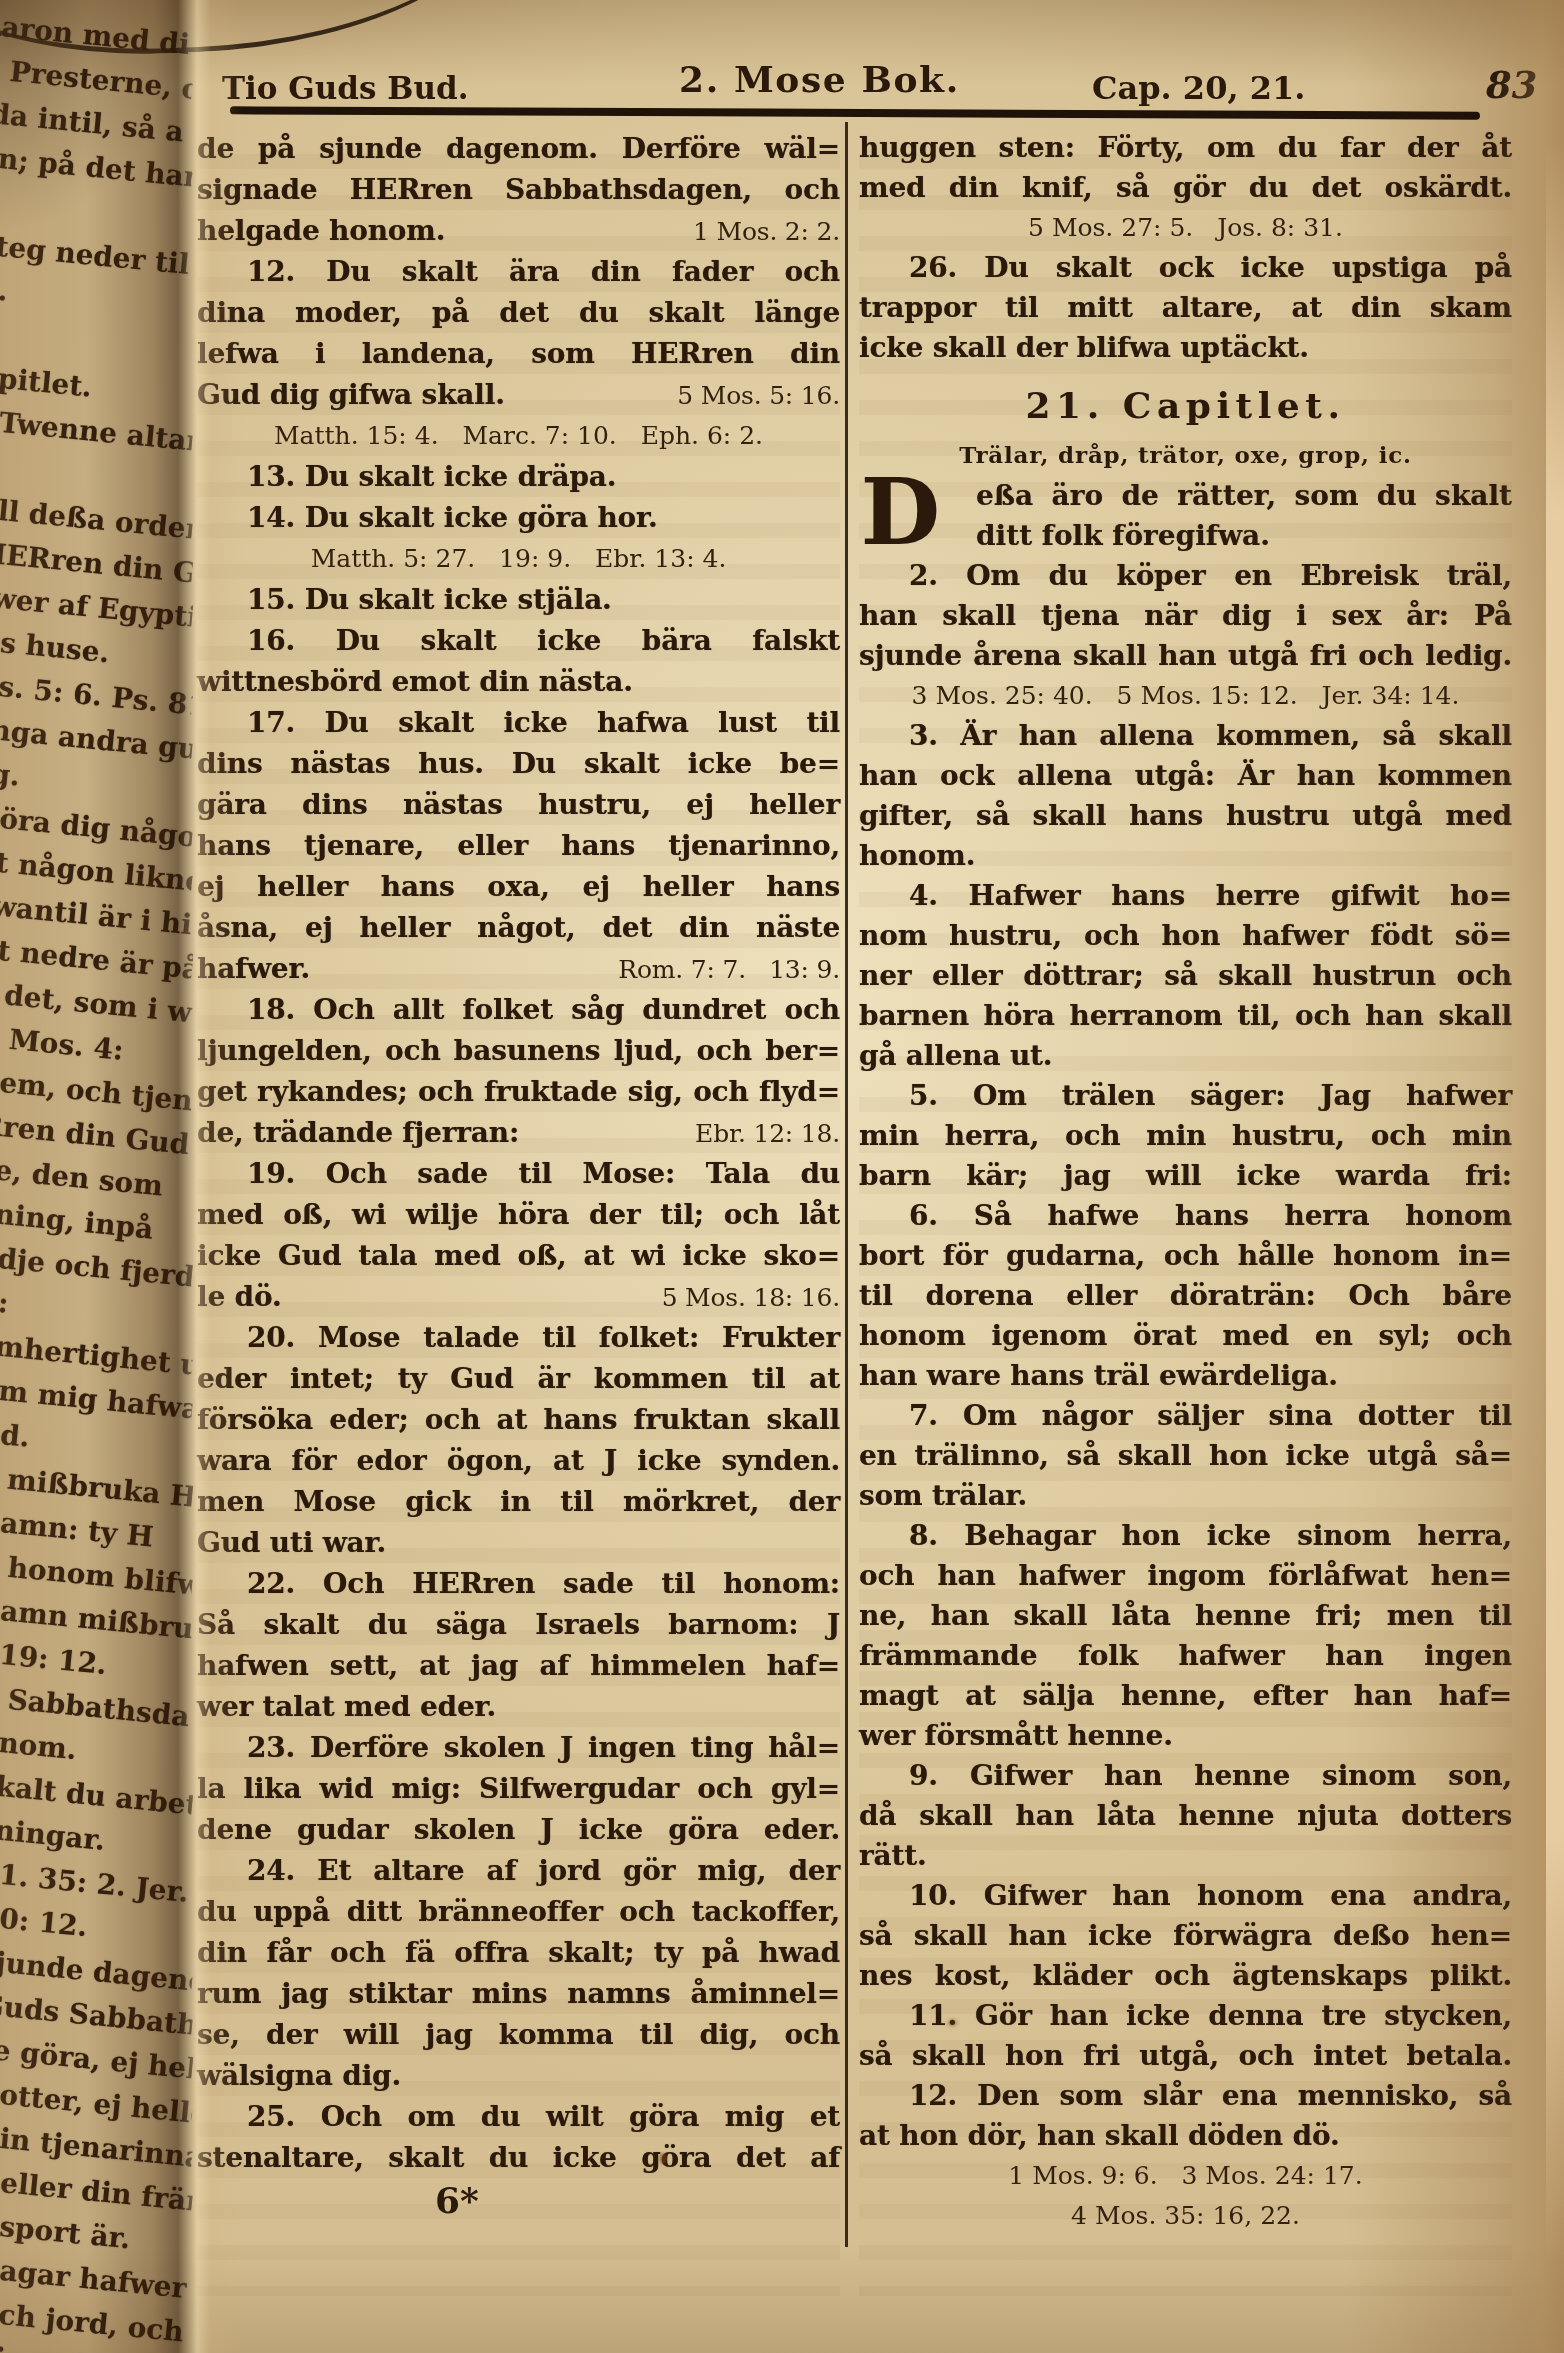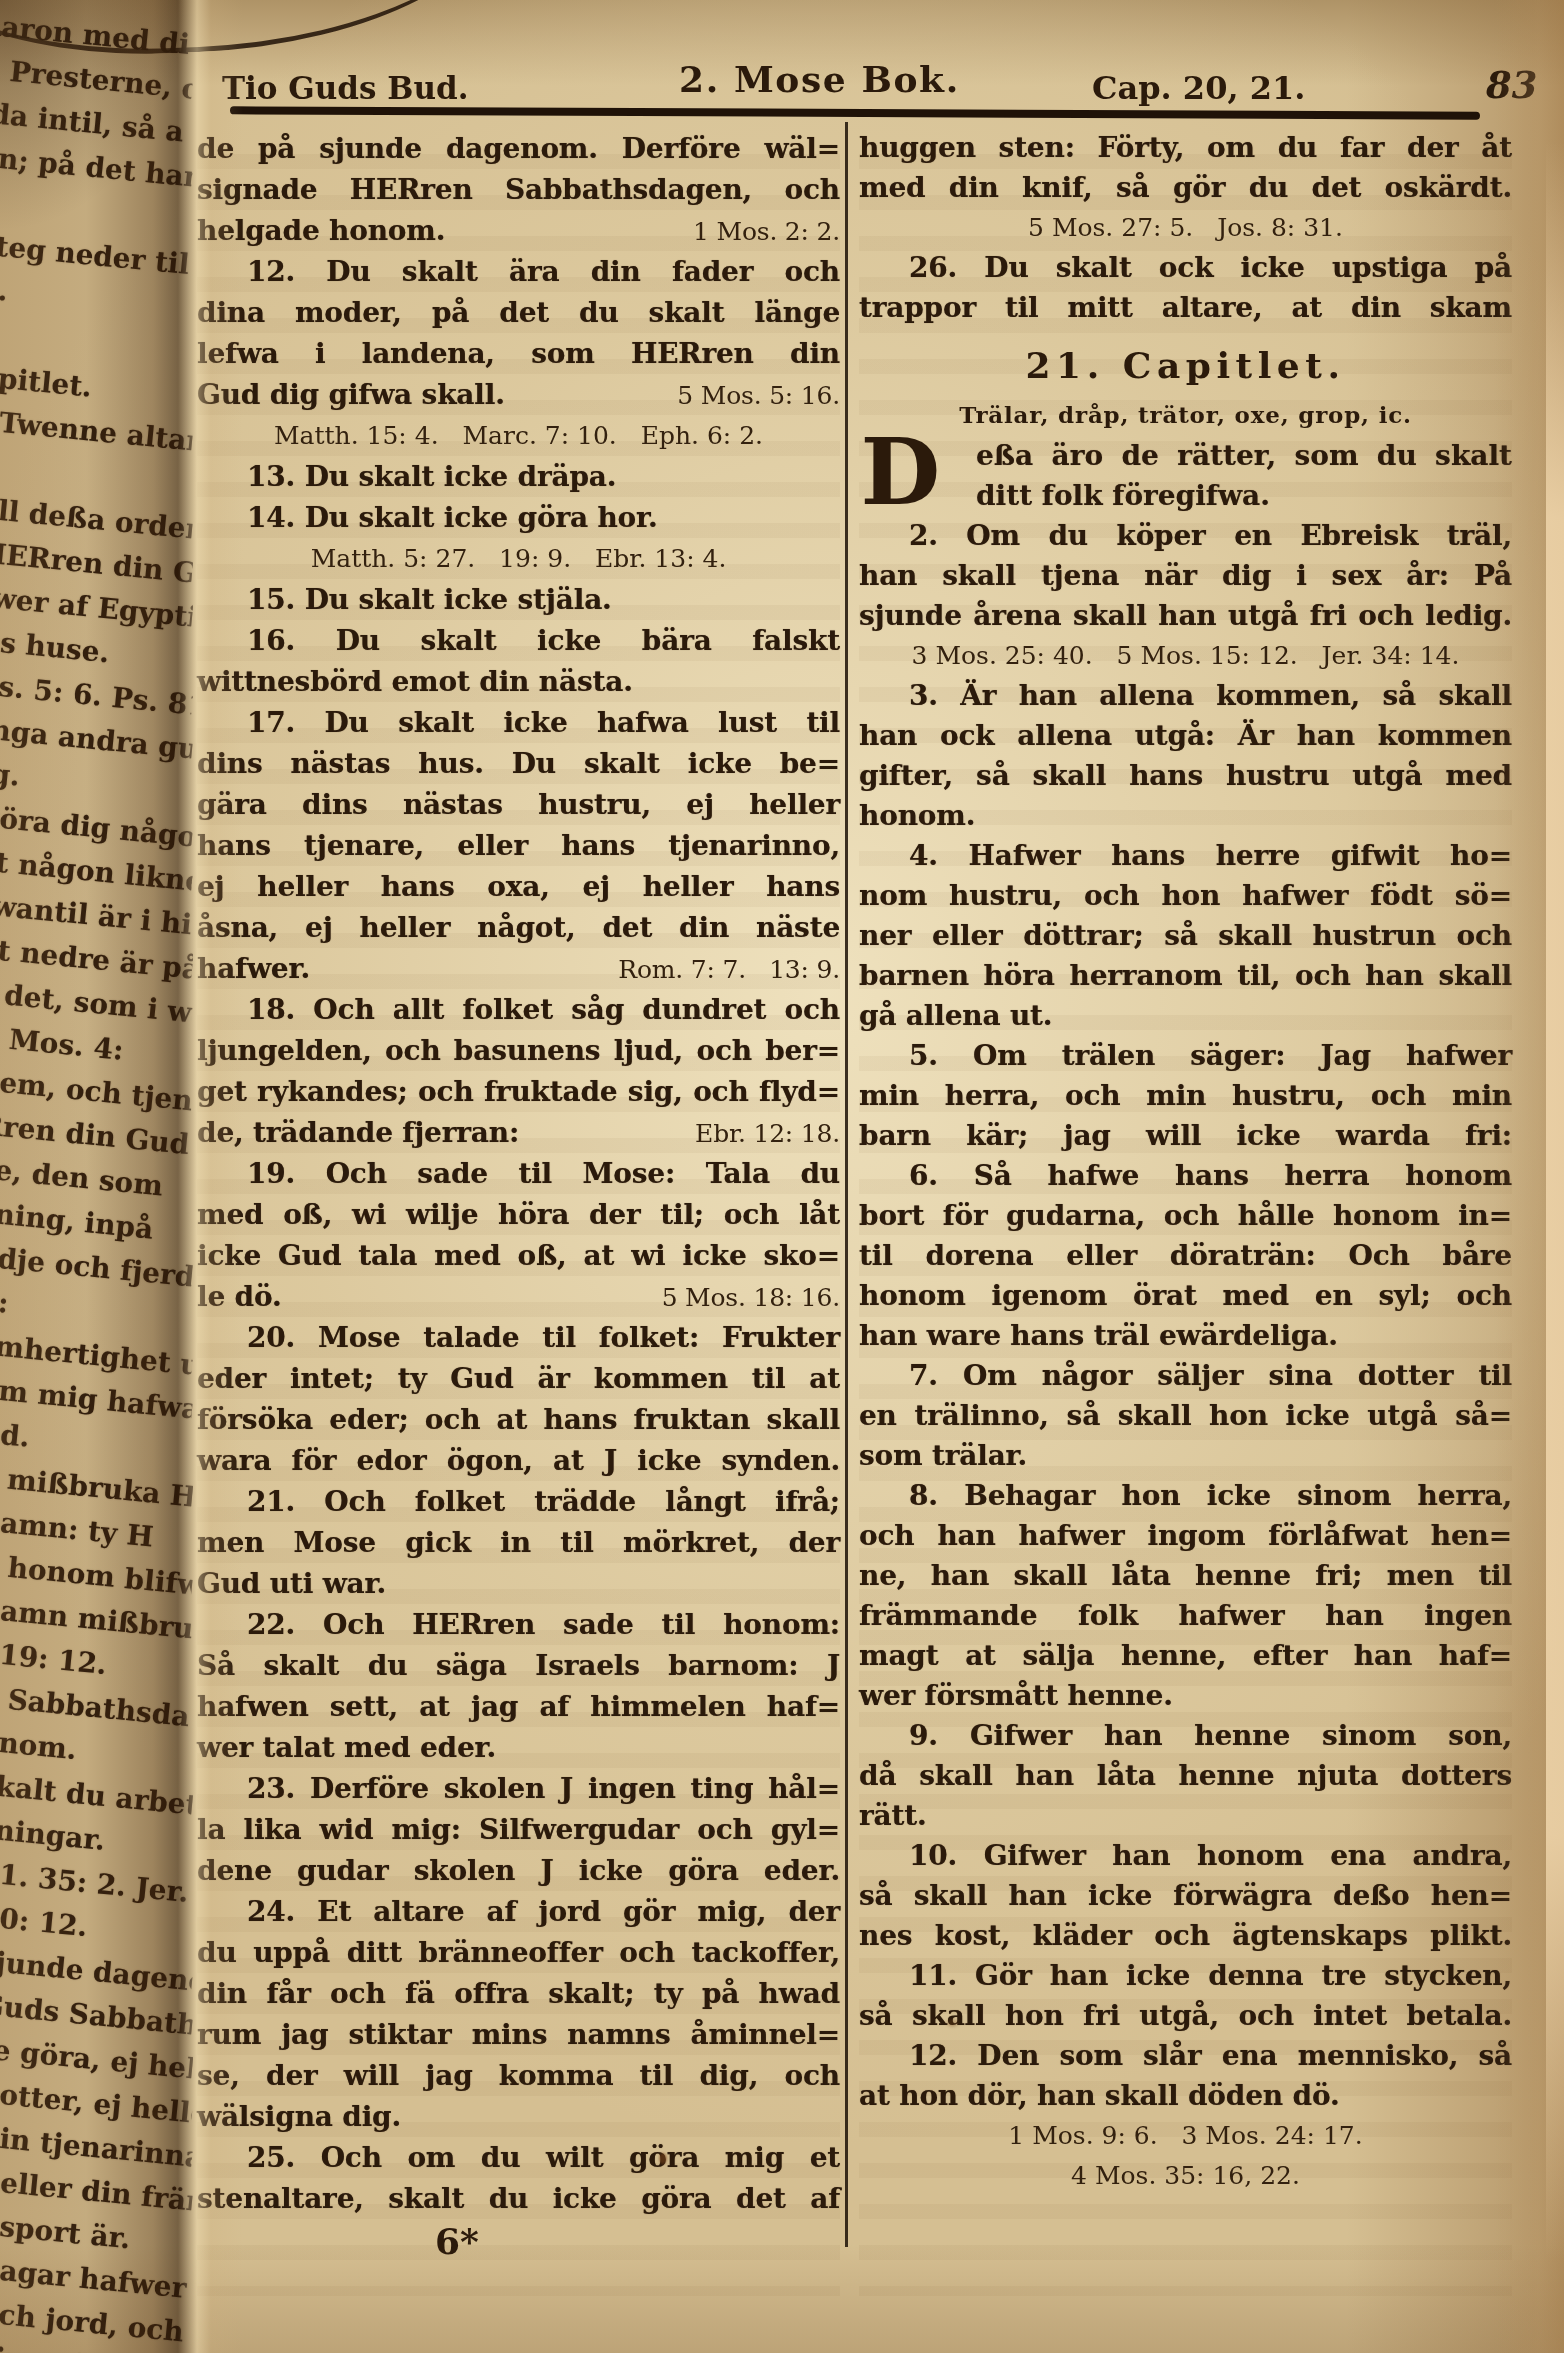"icke skall der blifwa uptäckt." div.line { html: none -> <div>icke skall der blifwa uptäckt.</div> }
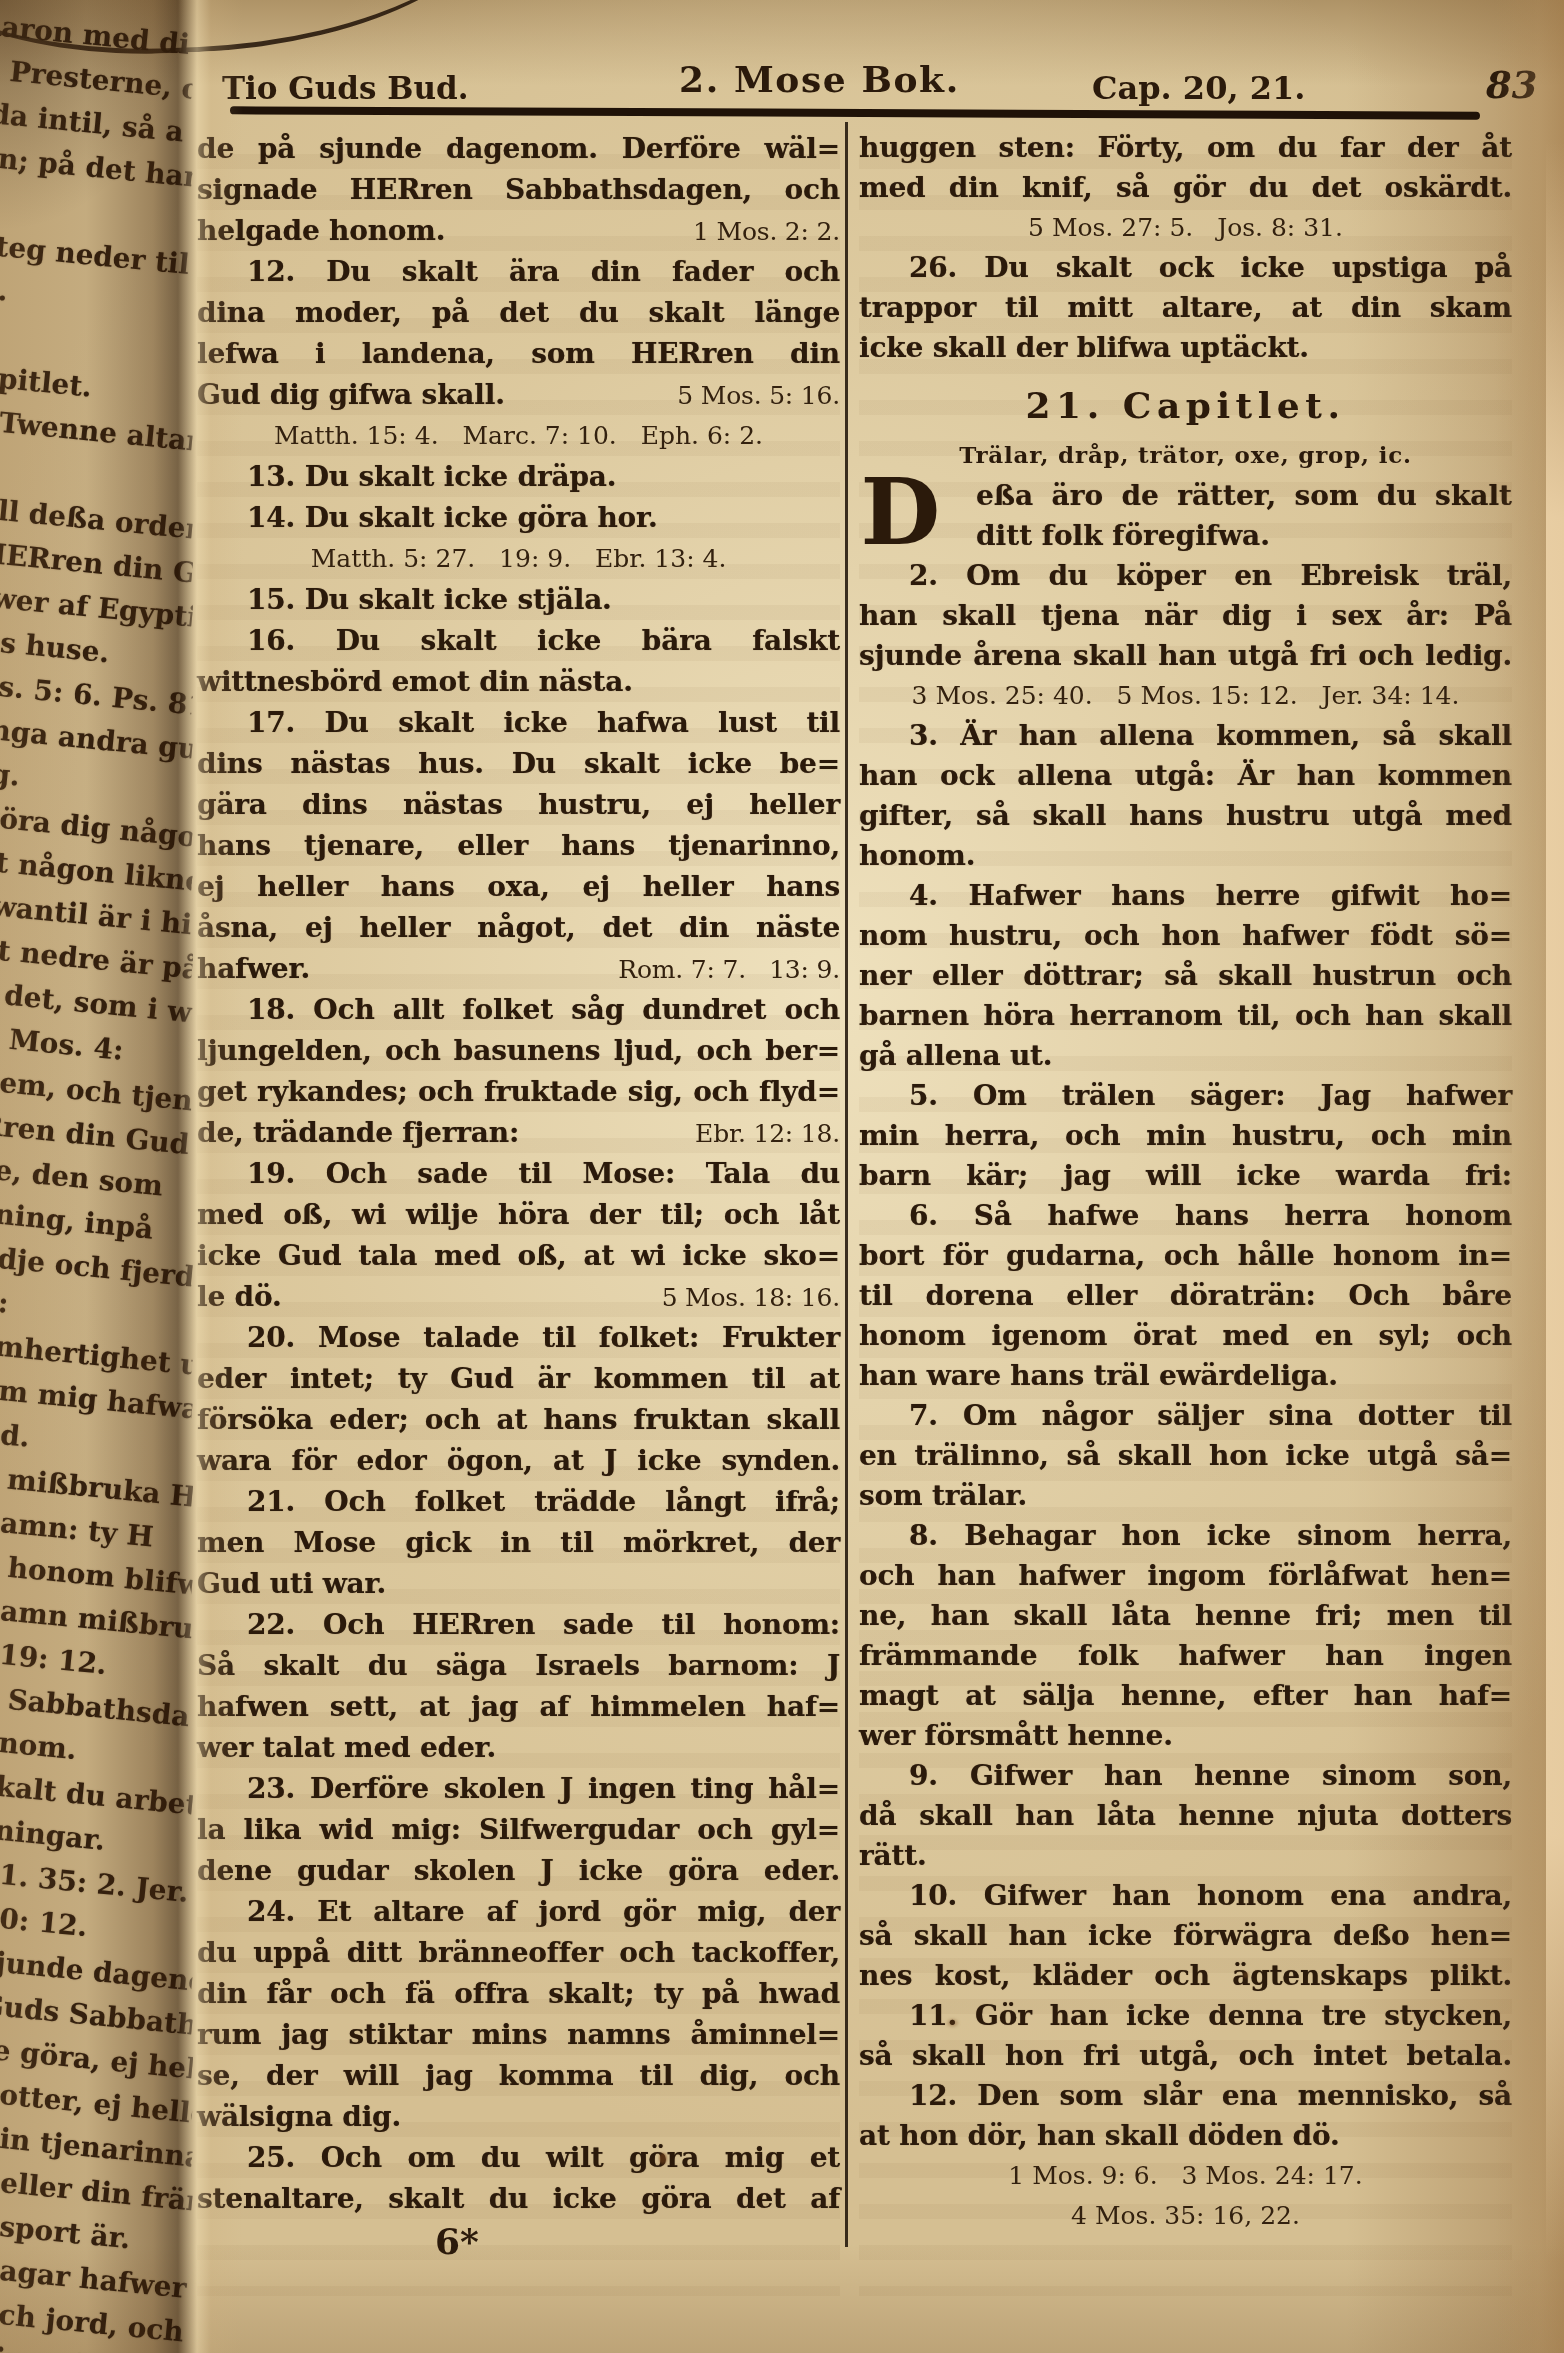"21. Och folket trädde långt" div.line { html: <div>21. Och folket trädde långt ifrå;</div> -> none }
